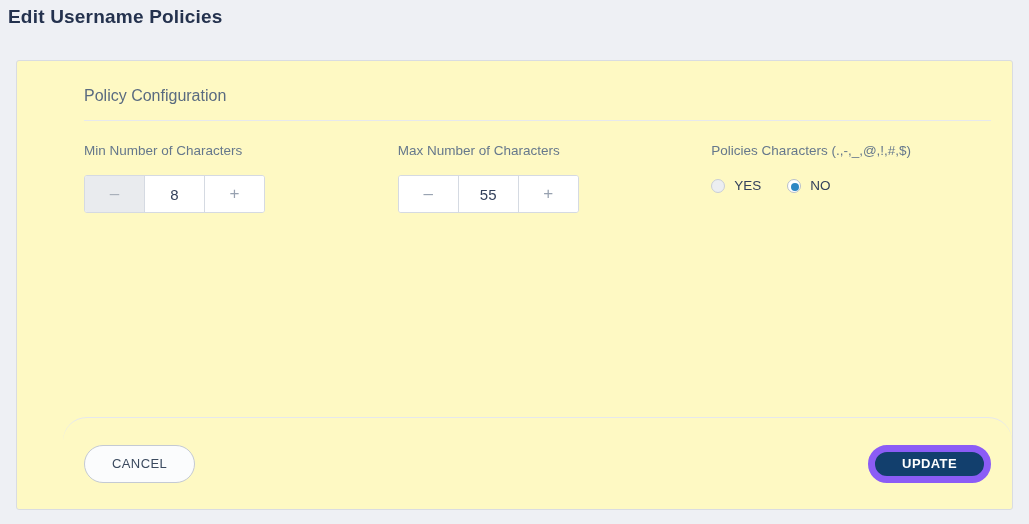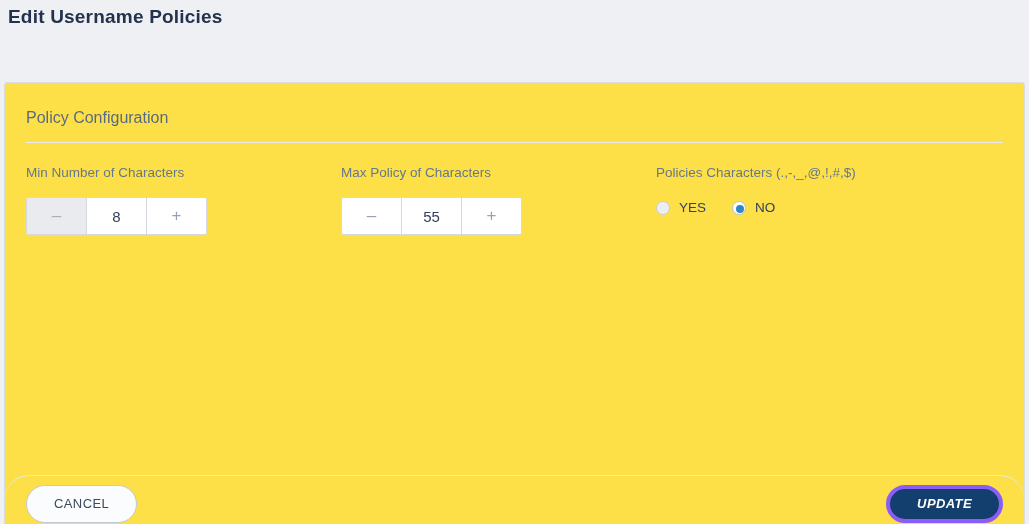"Edit Username Policies" .topbar { height: 82px -> 60px }
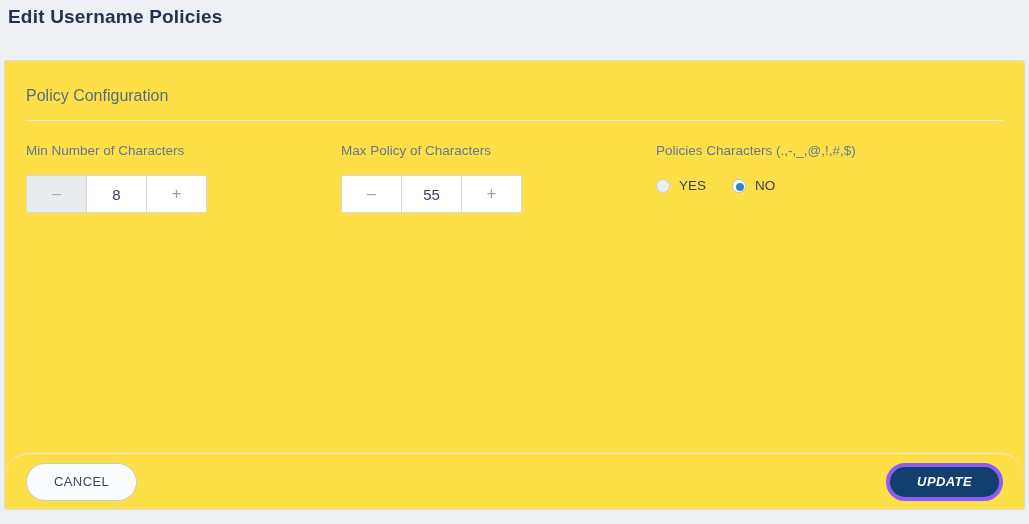"Policy Configuration" .card { background: #fde047 -> #fef9c3; margin: 0 4px -> 0 16px; padding-left: none -> 46px }
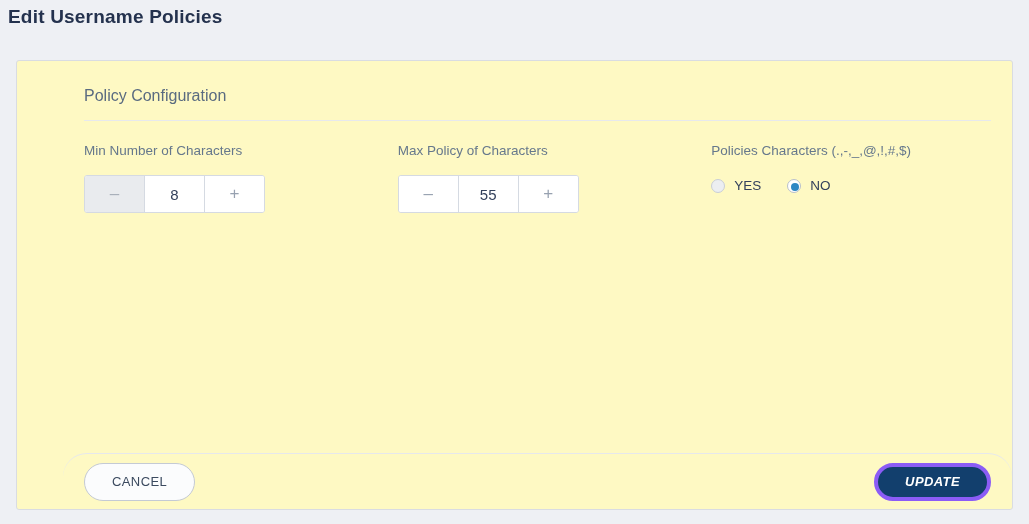"Max Policy of Characters" div.field-label { text: Policy -> Number }
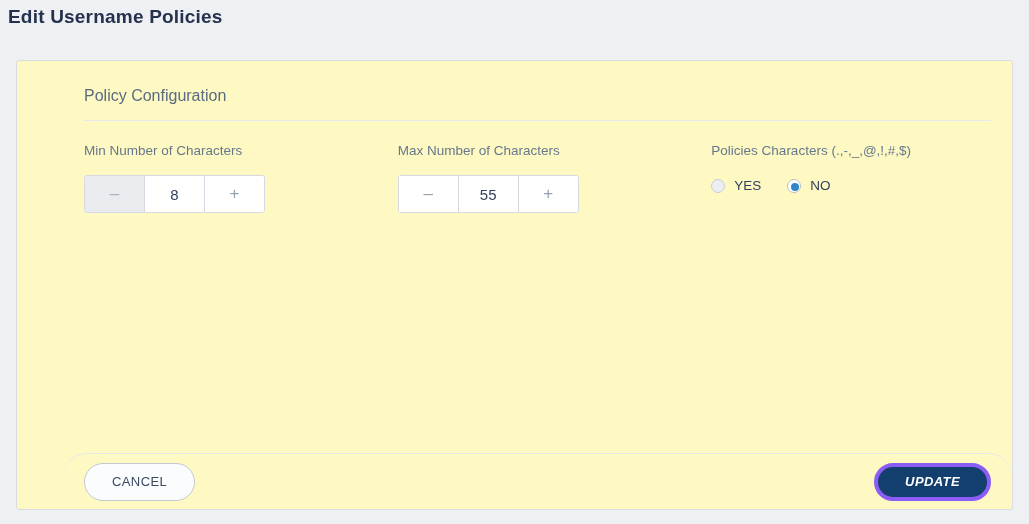"CANCEL" .card-footer { height: 56px -> 92px }
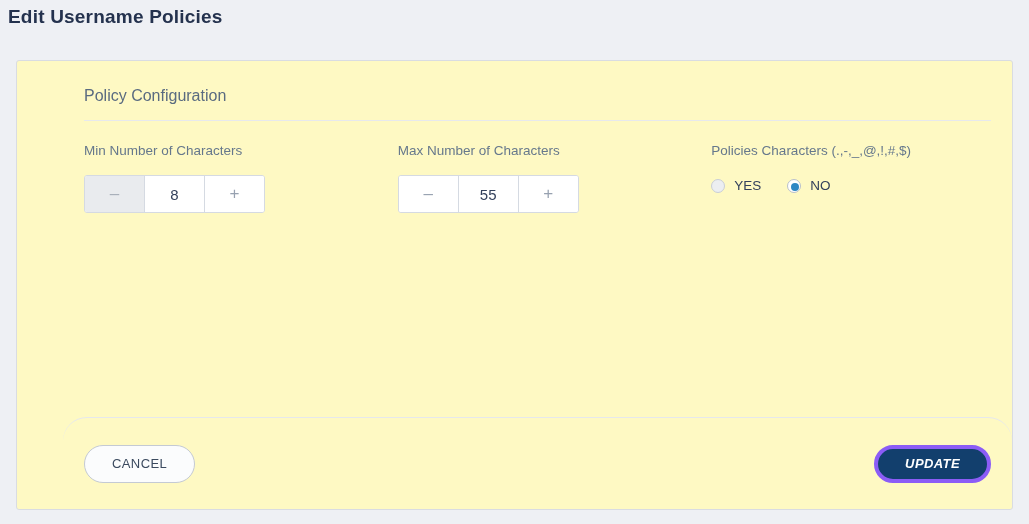"UPDATE" .btn-update { border: 4px solid #8b5cf6 -> 7px solid #8b5cf6; font-style: italic -> none }
